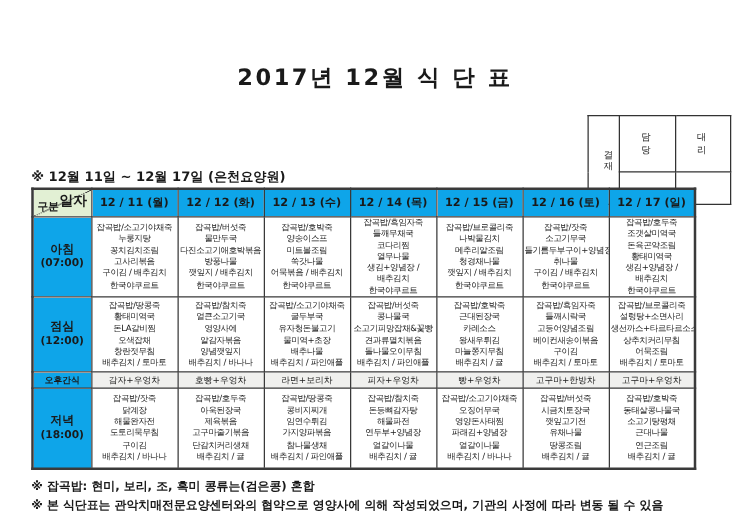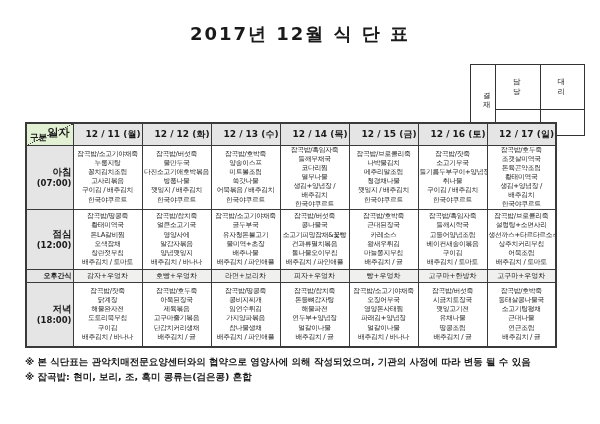"2017년 12월 식 단 표" #page { margin-top: none -> 28px }
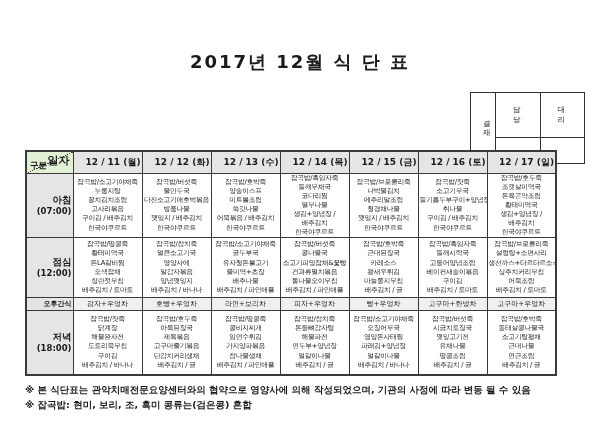"※ 12월 11일 ~ 12월" div.range-note { html: none -> <div>※ 12월 11일 ~ 12월 17일 (은천요양원)</div> }
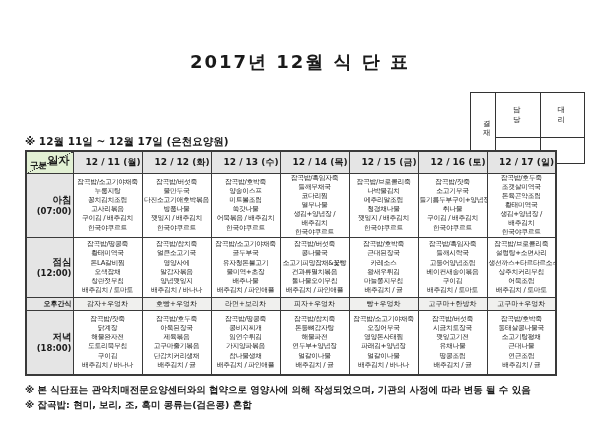"12 / 11 (월)" .menu .green { background: #e5e5e5 -> #0ea5e9; text-align: right -> none }
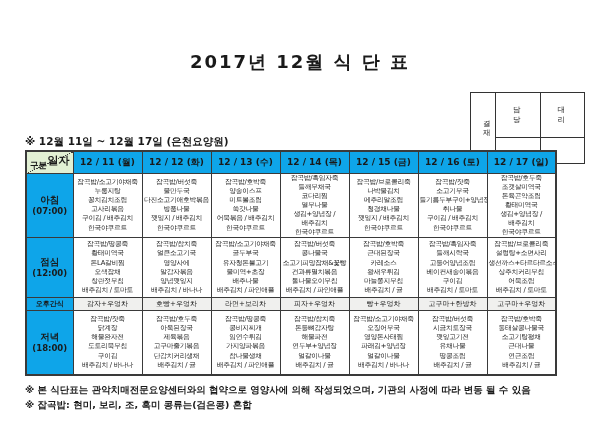"※ 본 식단표는 관악치매전문요양센터와의 협약으로" div { order: before "※ 잡곡밥: 현미, 보리, 조," -> after "※ 잡곡밥: 현미, 보리, 조," }
